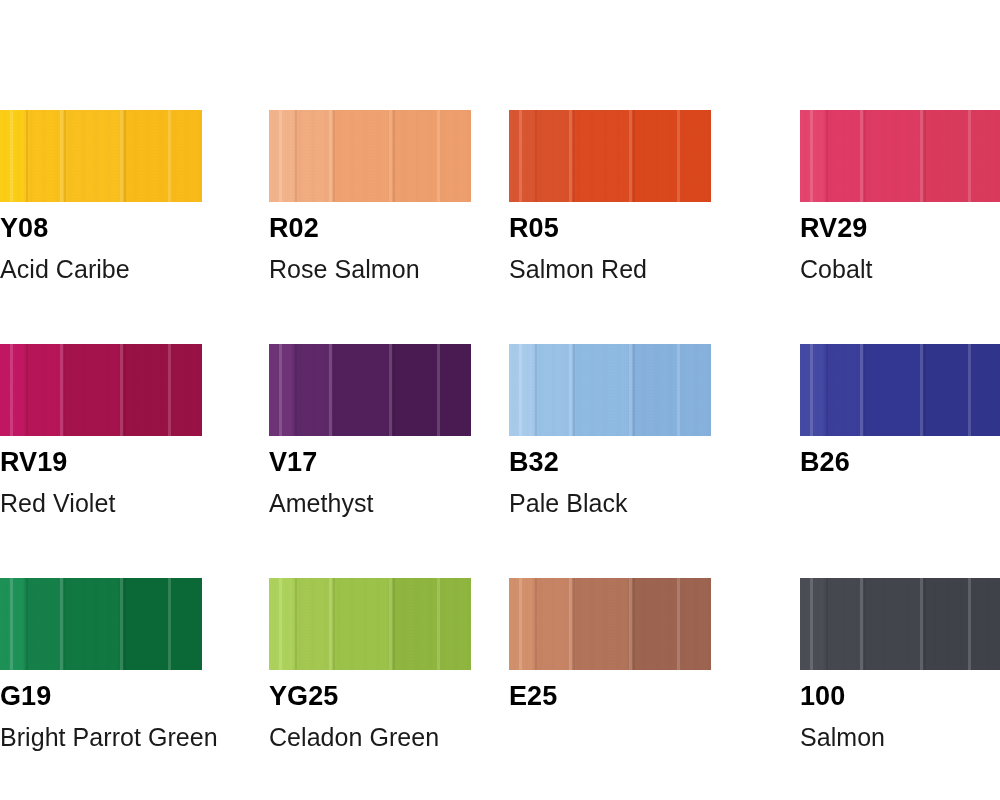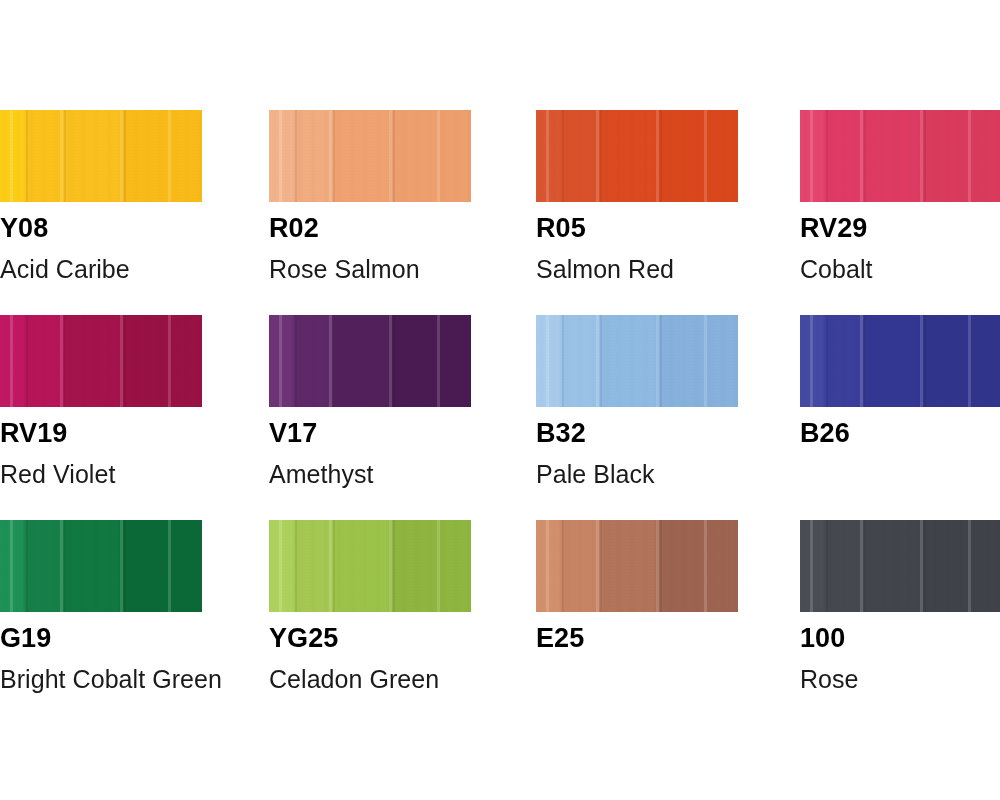"Y08" .swatch-row { height: 205px -> 234px }
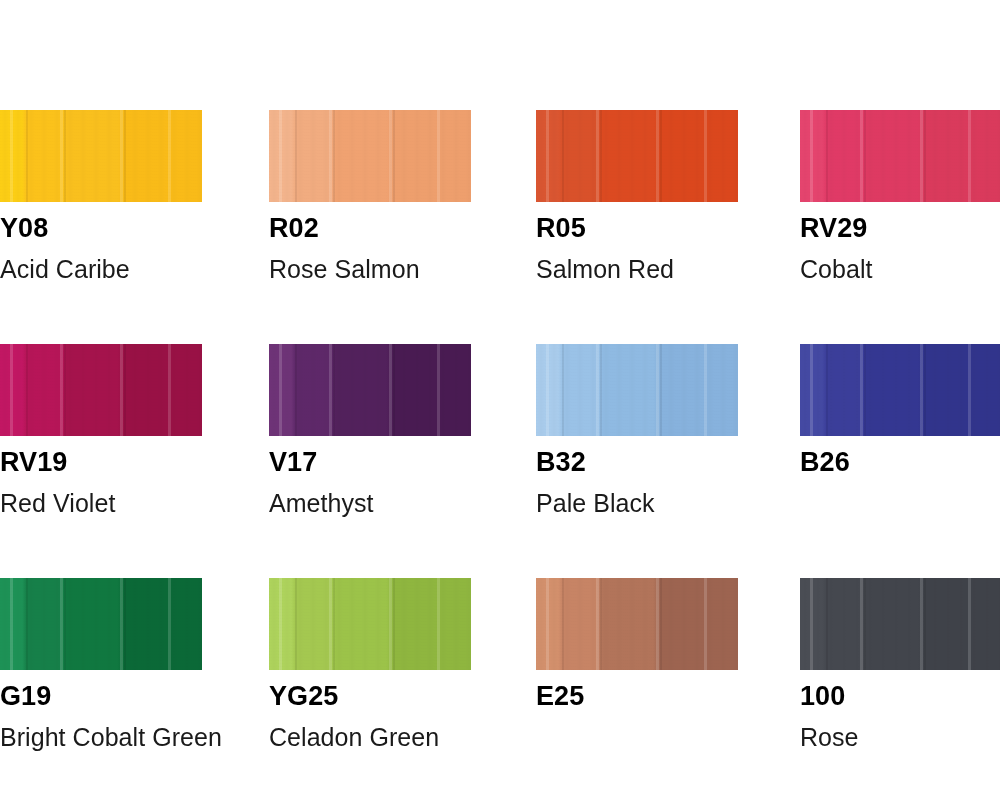"R05" .swatch-cell.col-2 { left: 536px -> 509px }
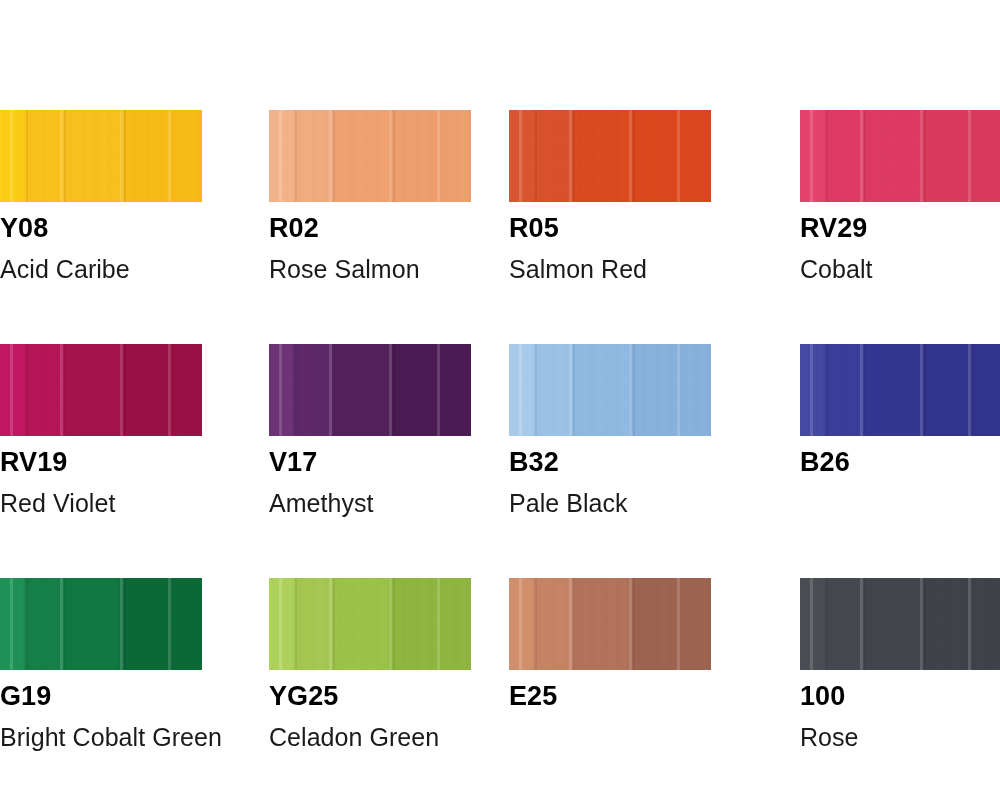"Bright Cobalt Green" div.swatch-name { text: Cobalt -> Parrot }
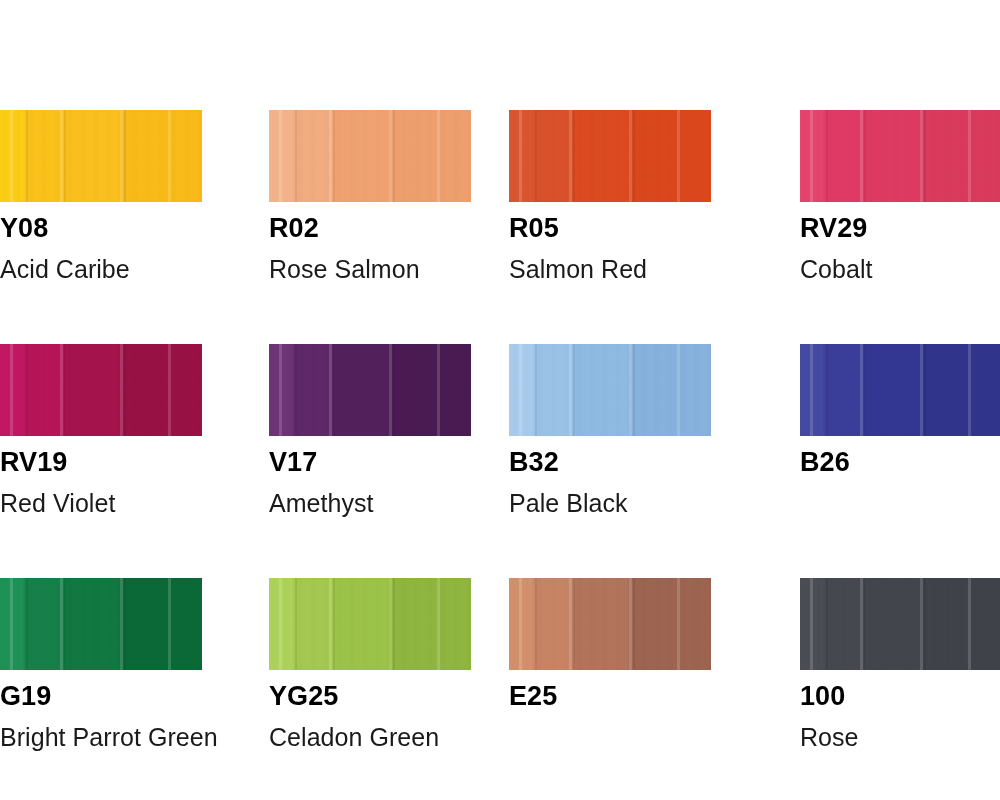"Rose" div.swatch-name { text: Rose -> Salmon }
